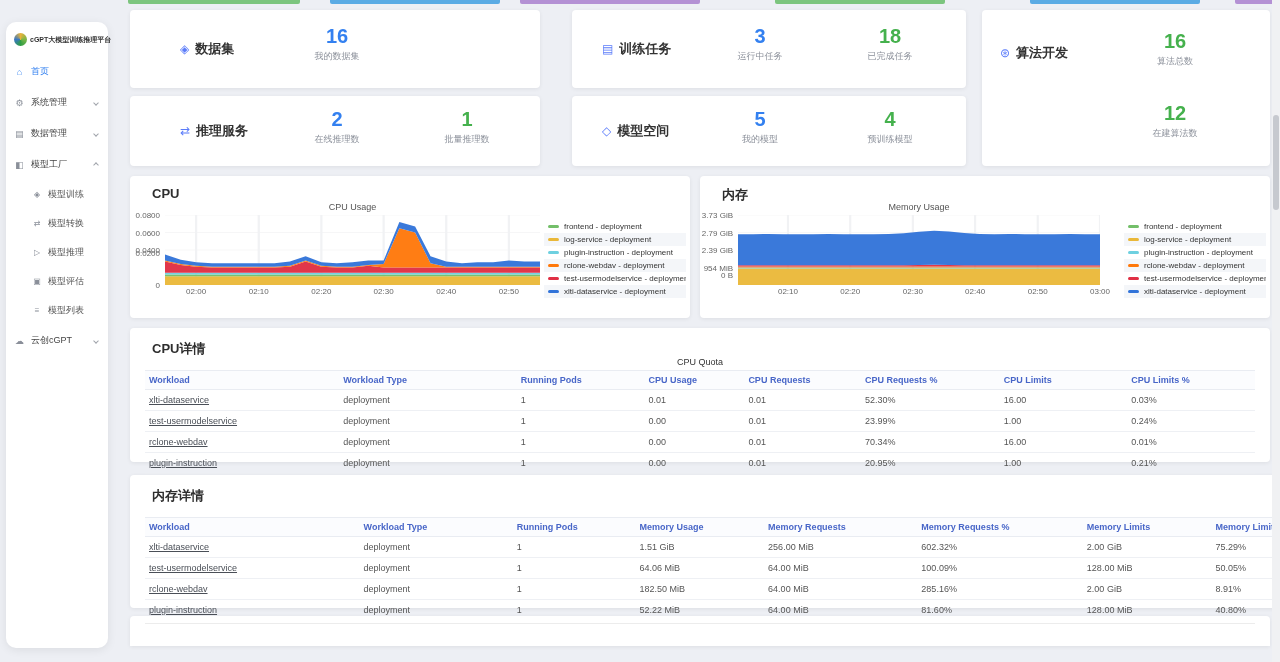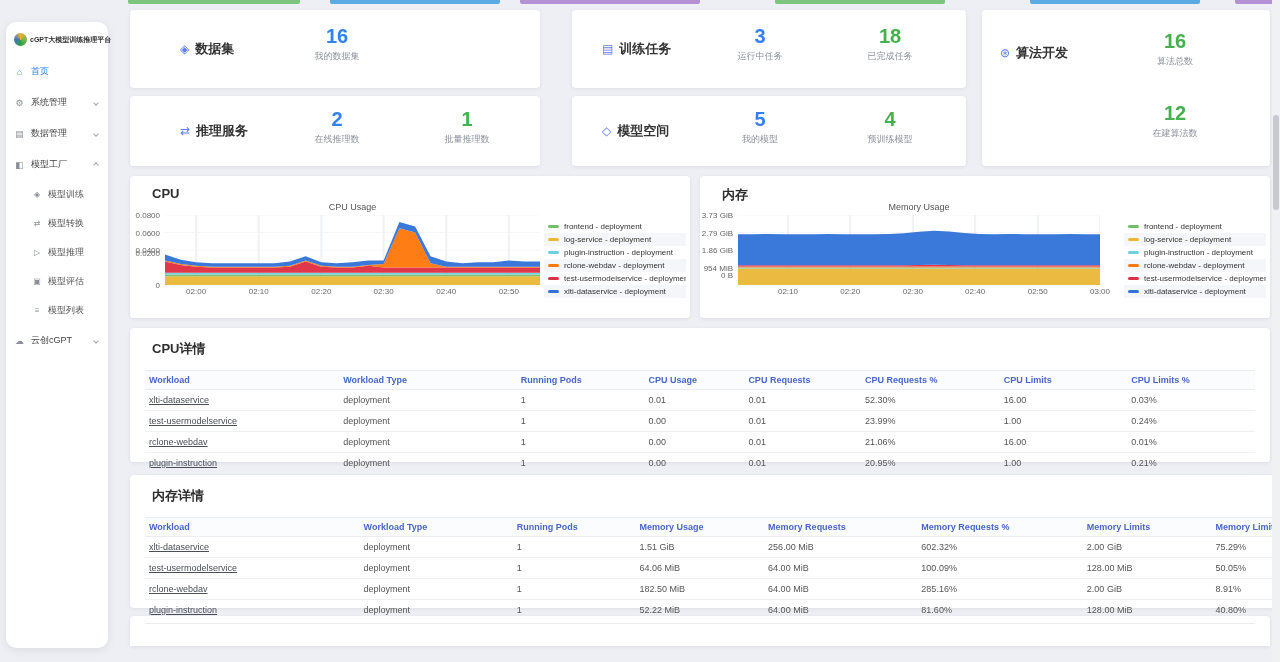"1.86 GiB" span.ylab { text: 1.86 -> 2.39 }
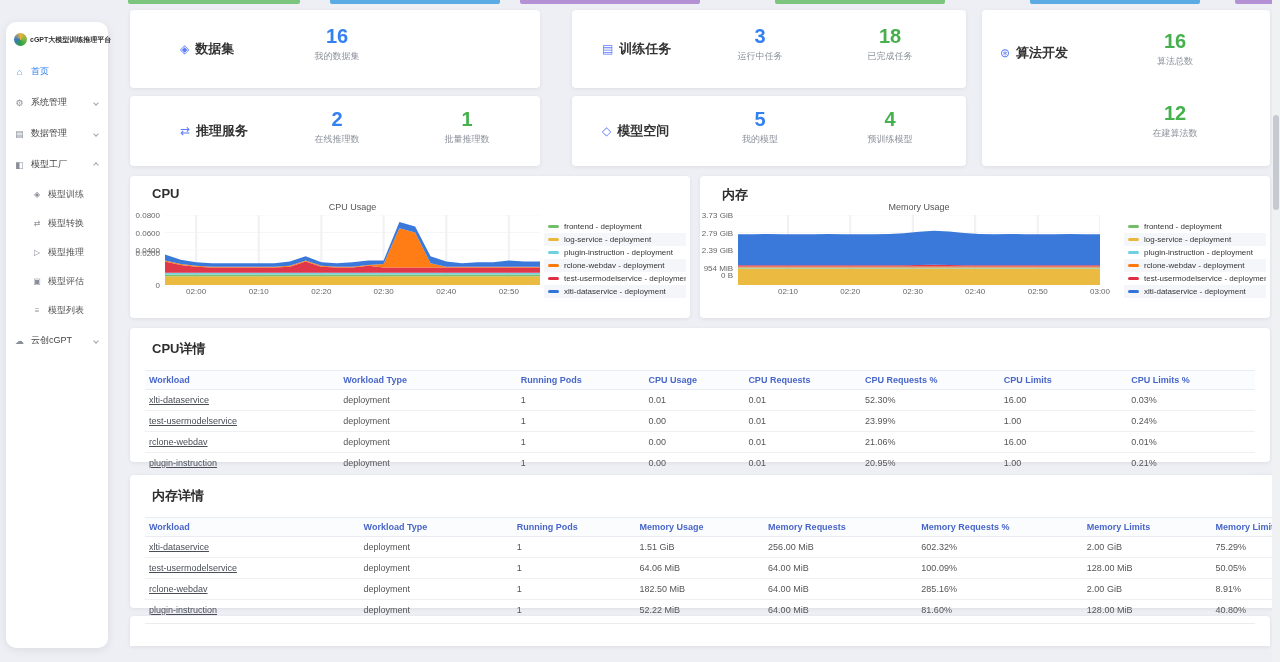"CPU Quota" div.qcaption { html: none -> <div>CPU Quota</div> }
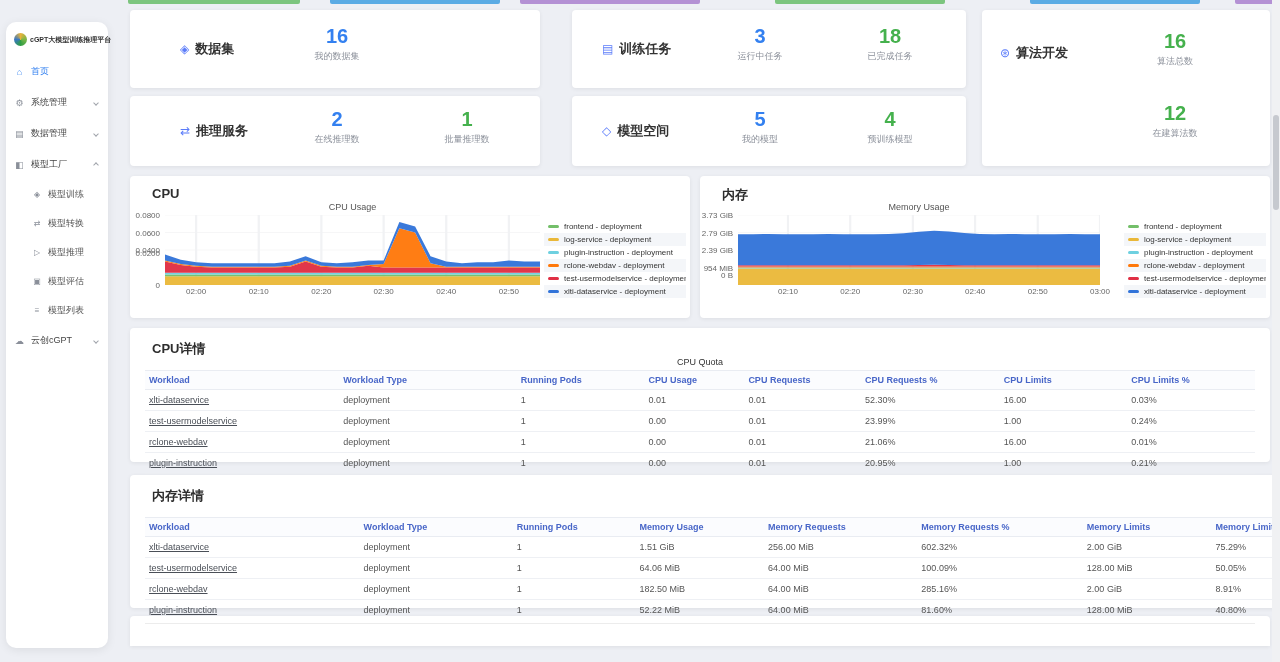"21.06%" td { text: 21.06% -> 70.34% }
